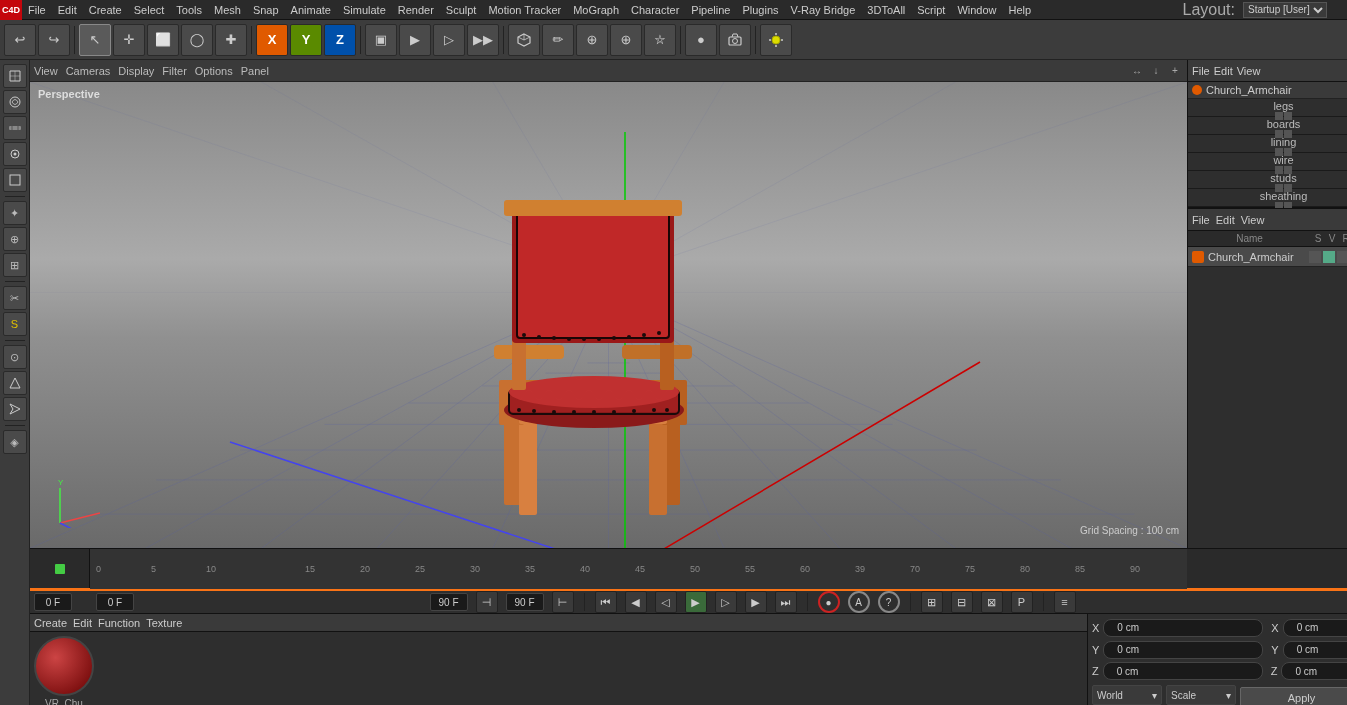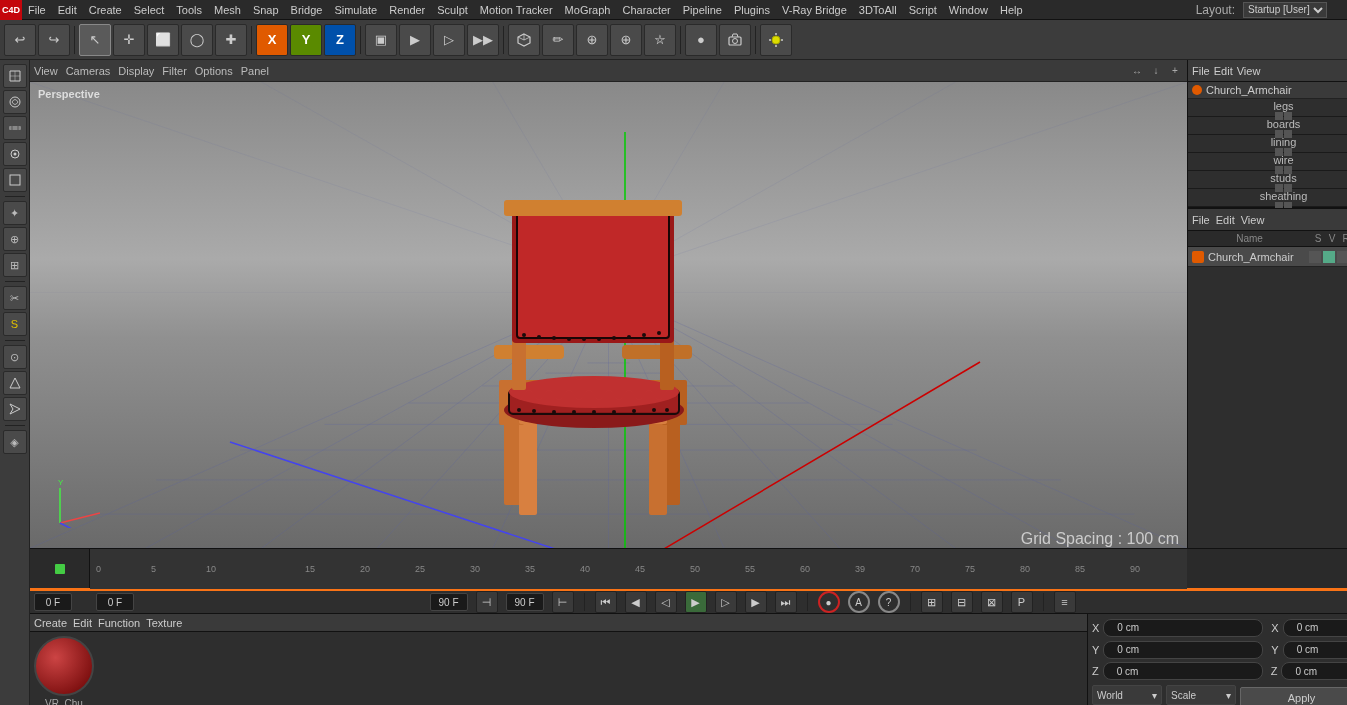"Bridge" span { text: Bridge -> Animate }
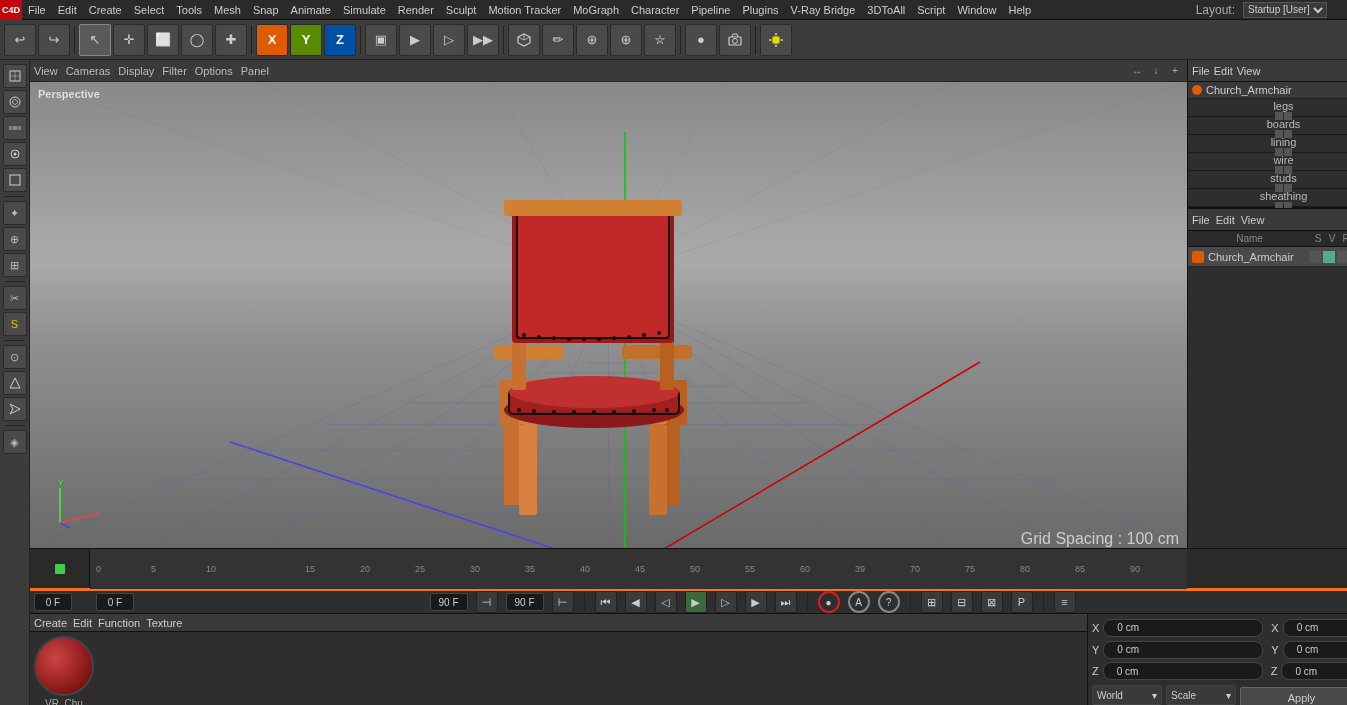"Layout:" span { font-size: 12px -> 16px }
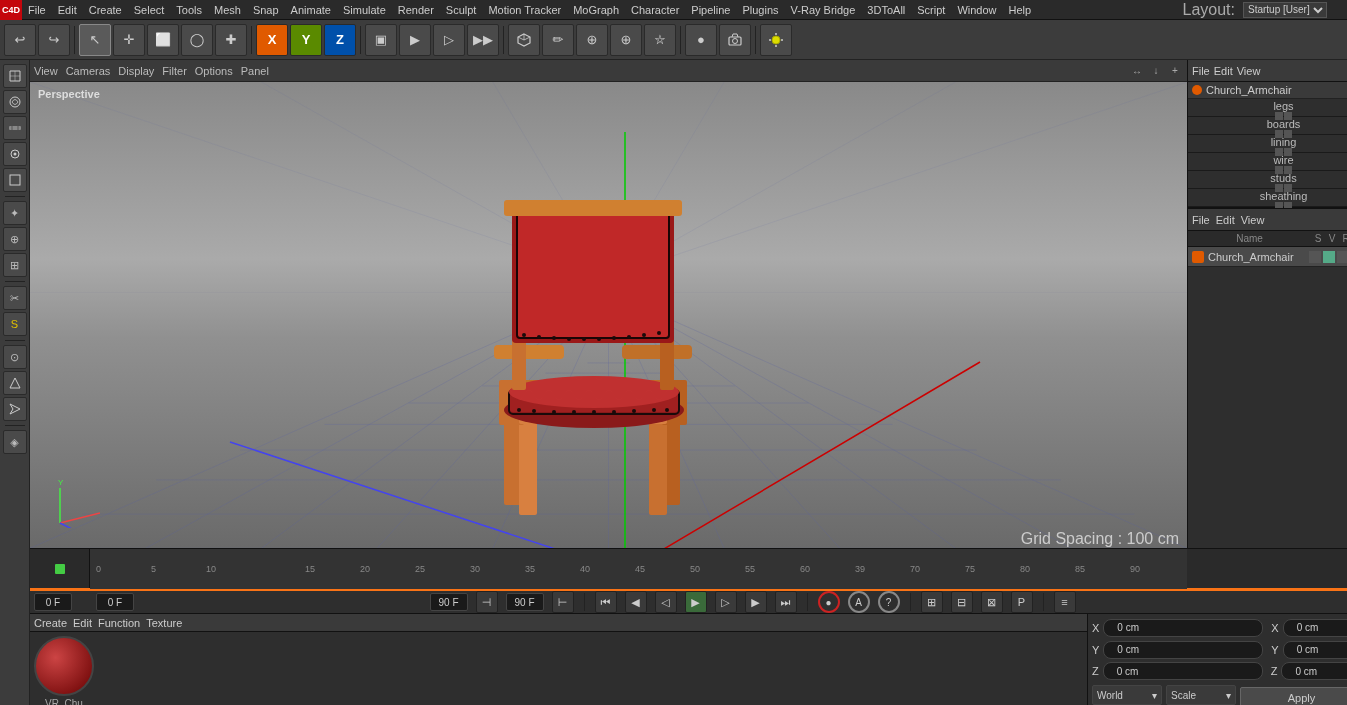"Grid Spacing : 100 cm" #grid-spacing { bottom: 0 -> 12px; font-size: 16px -> 10px }
